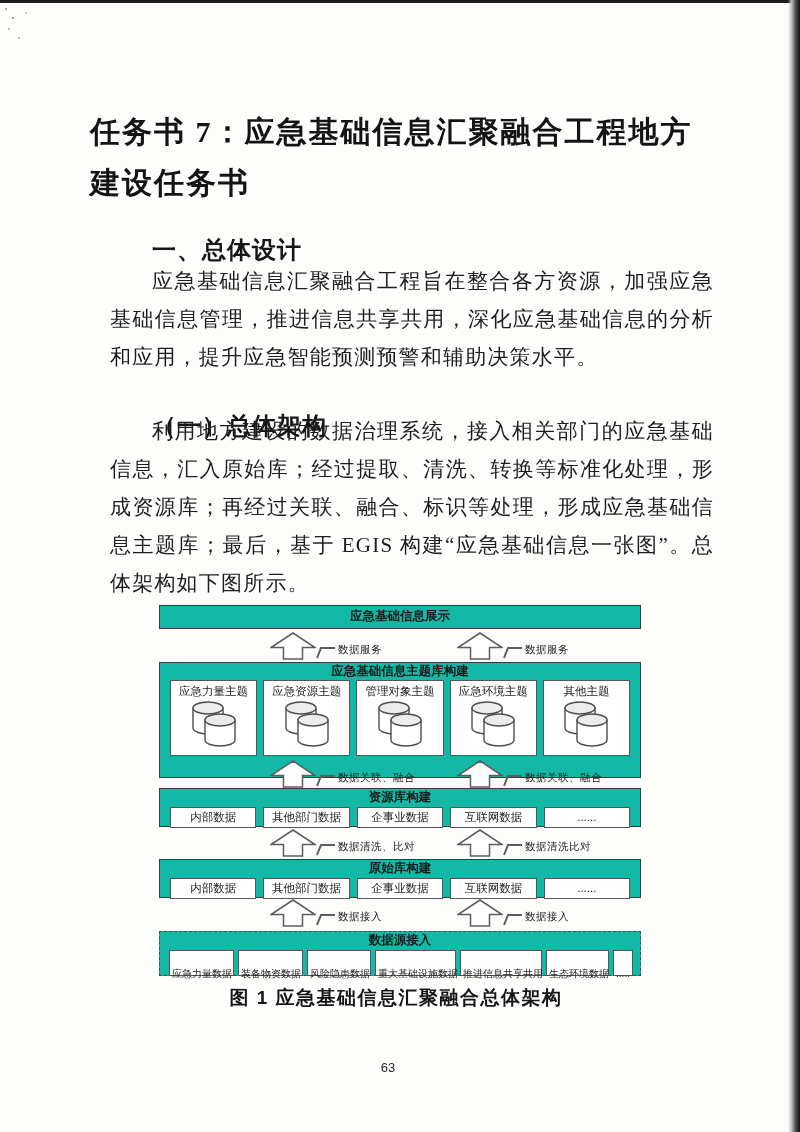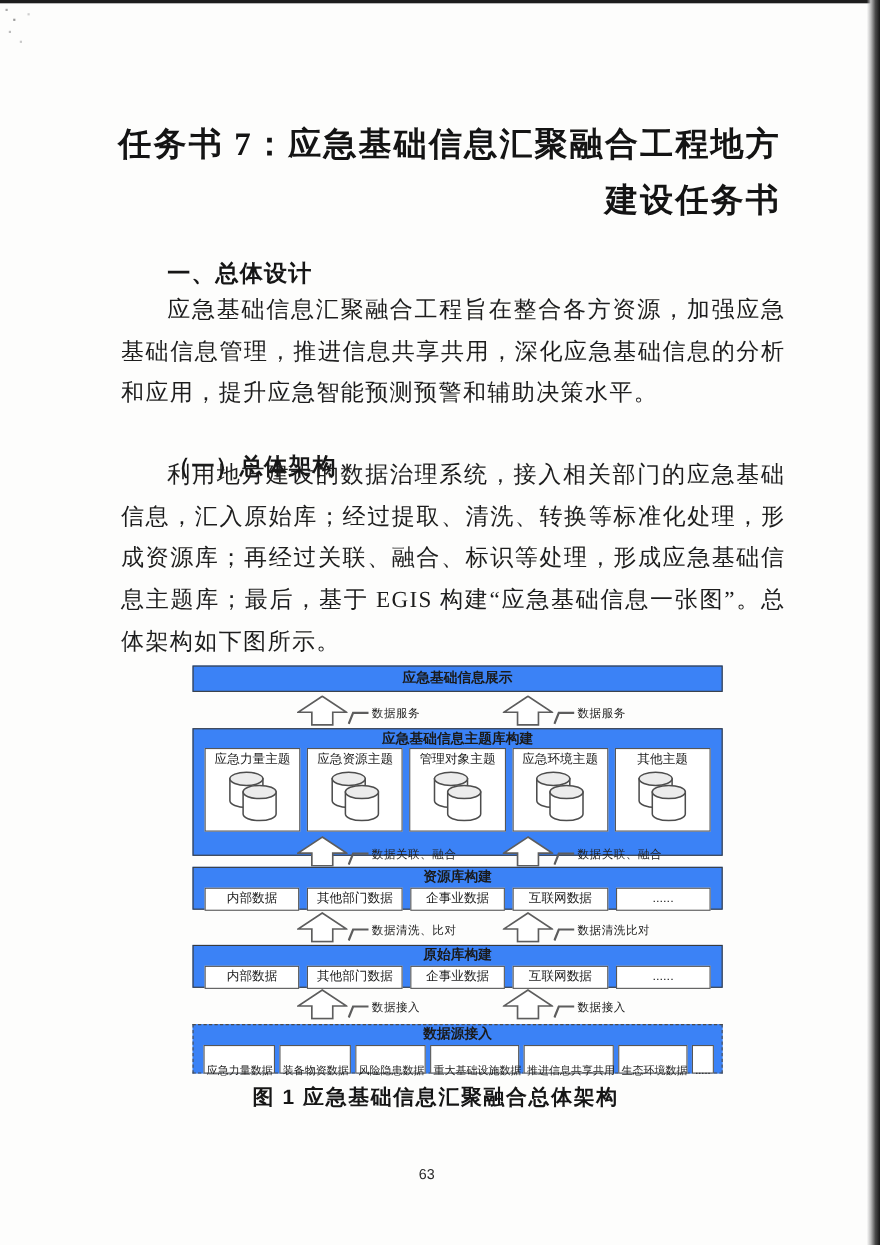"任务书 7：应急基础信息汇聚融合工程地方建设任务书" .doc-title { text-align: right -> left }
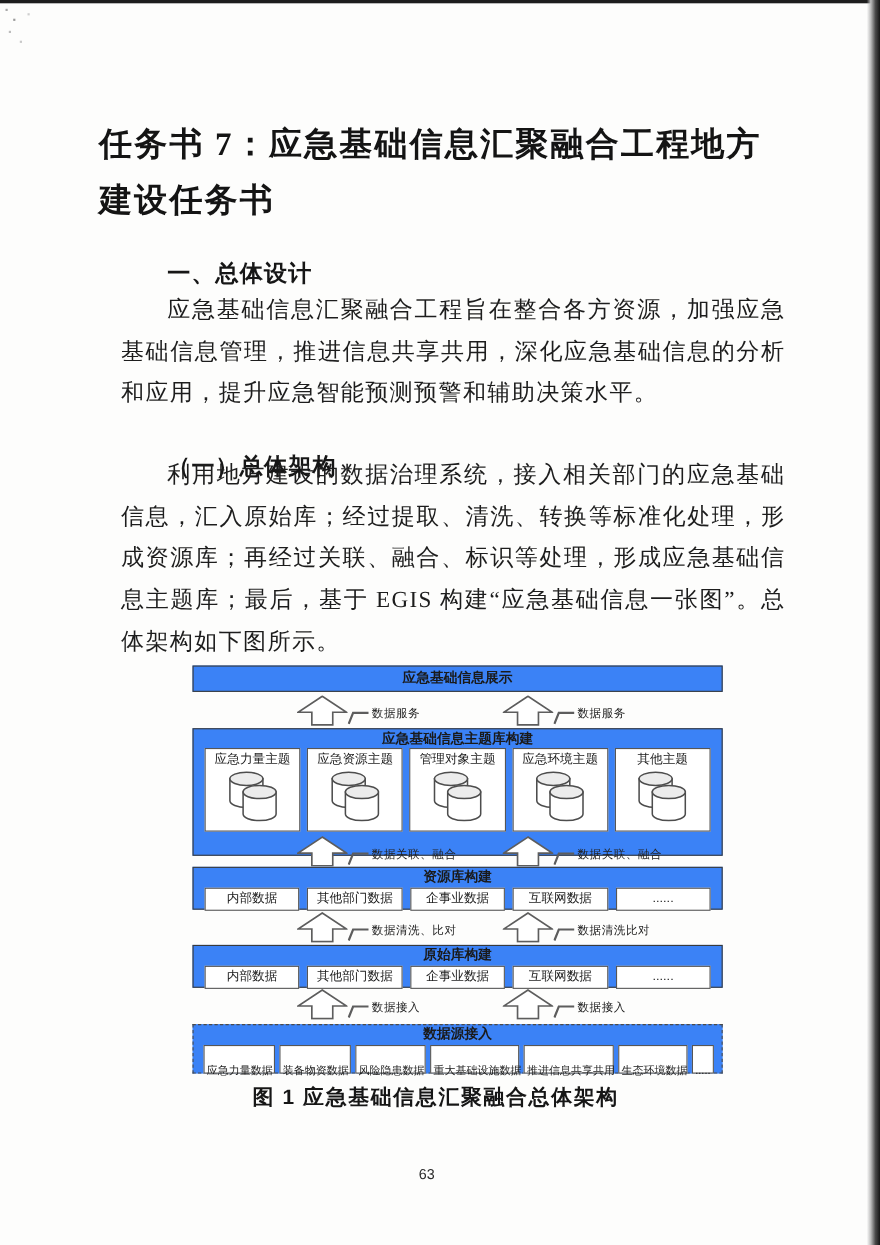"一、总体设计" .heading { font-size: 21px -> 24px }
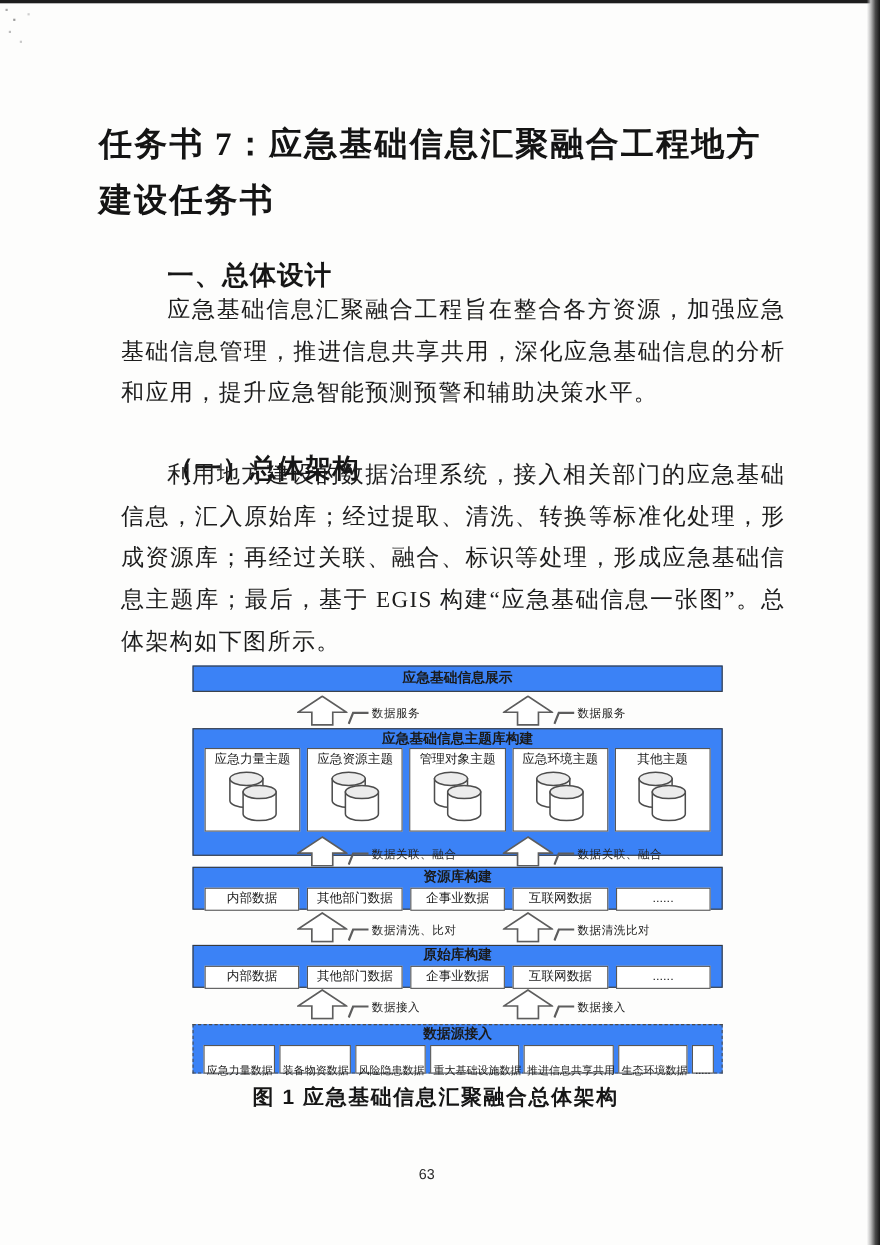"应急基础信息展示" .dlayer { background: #3b82f6 -> #14b8a6; left: 16px -> 0 }
